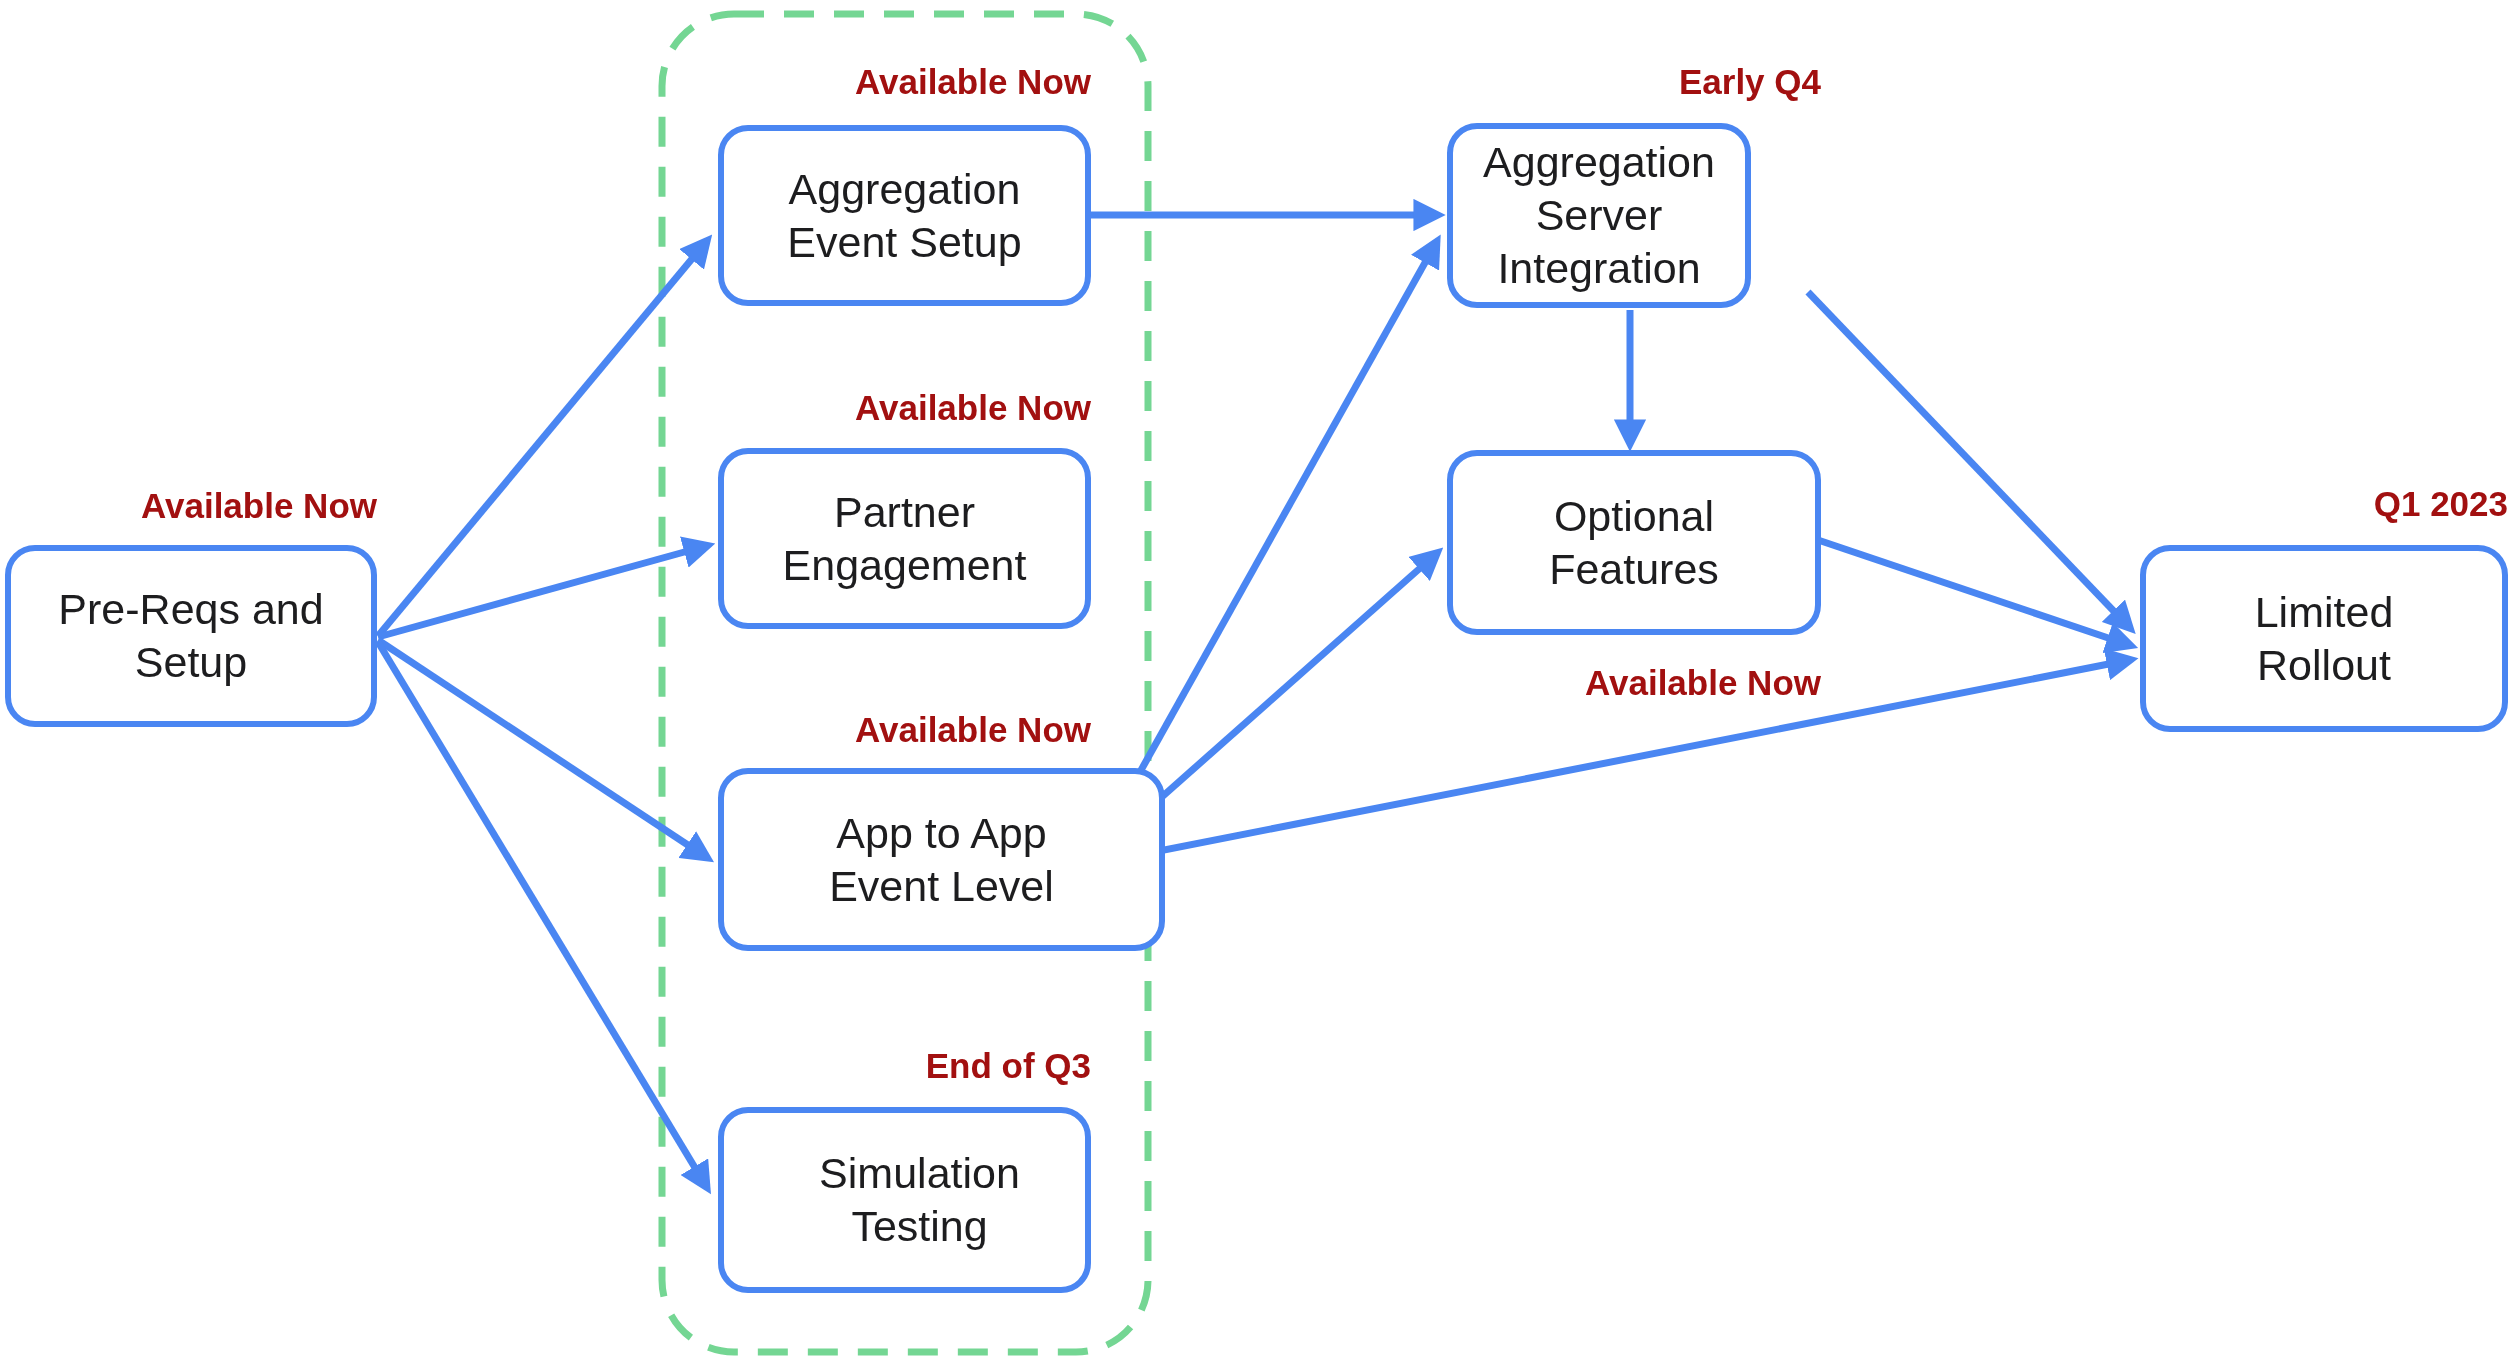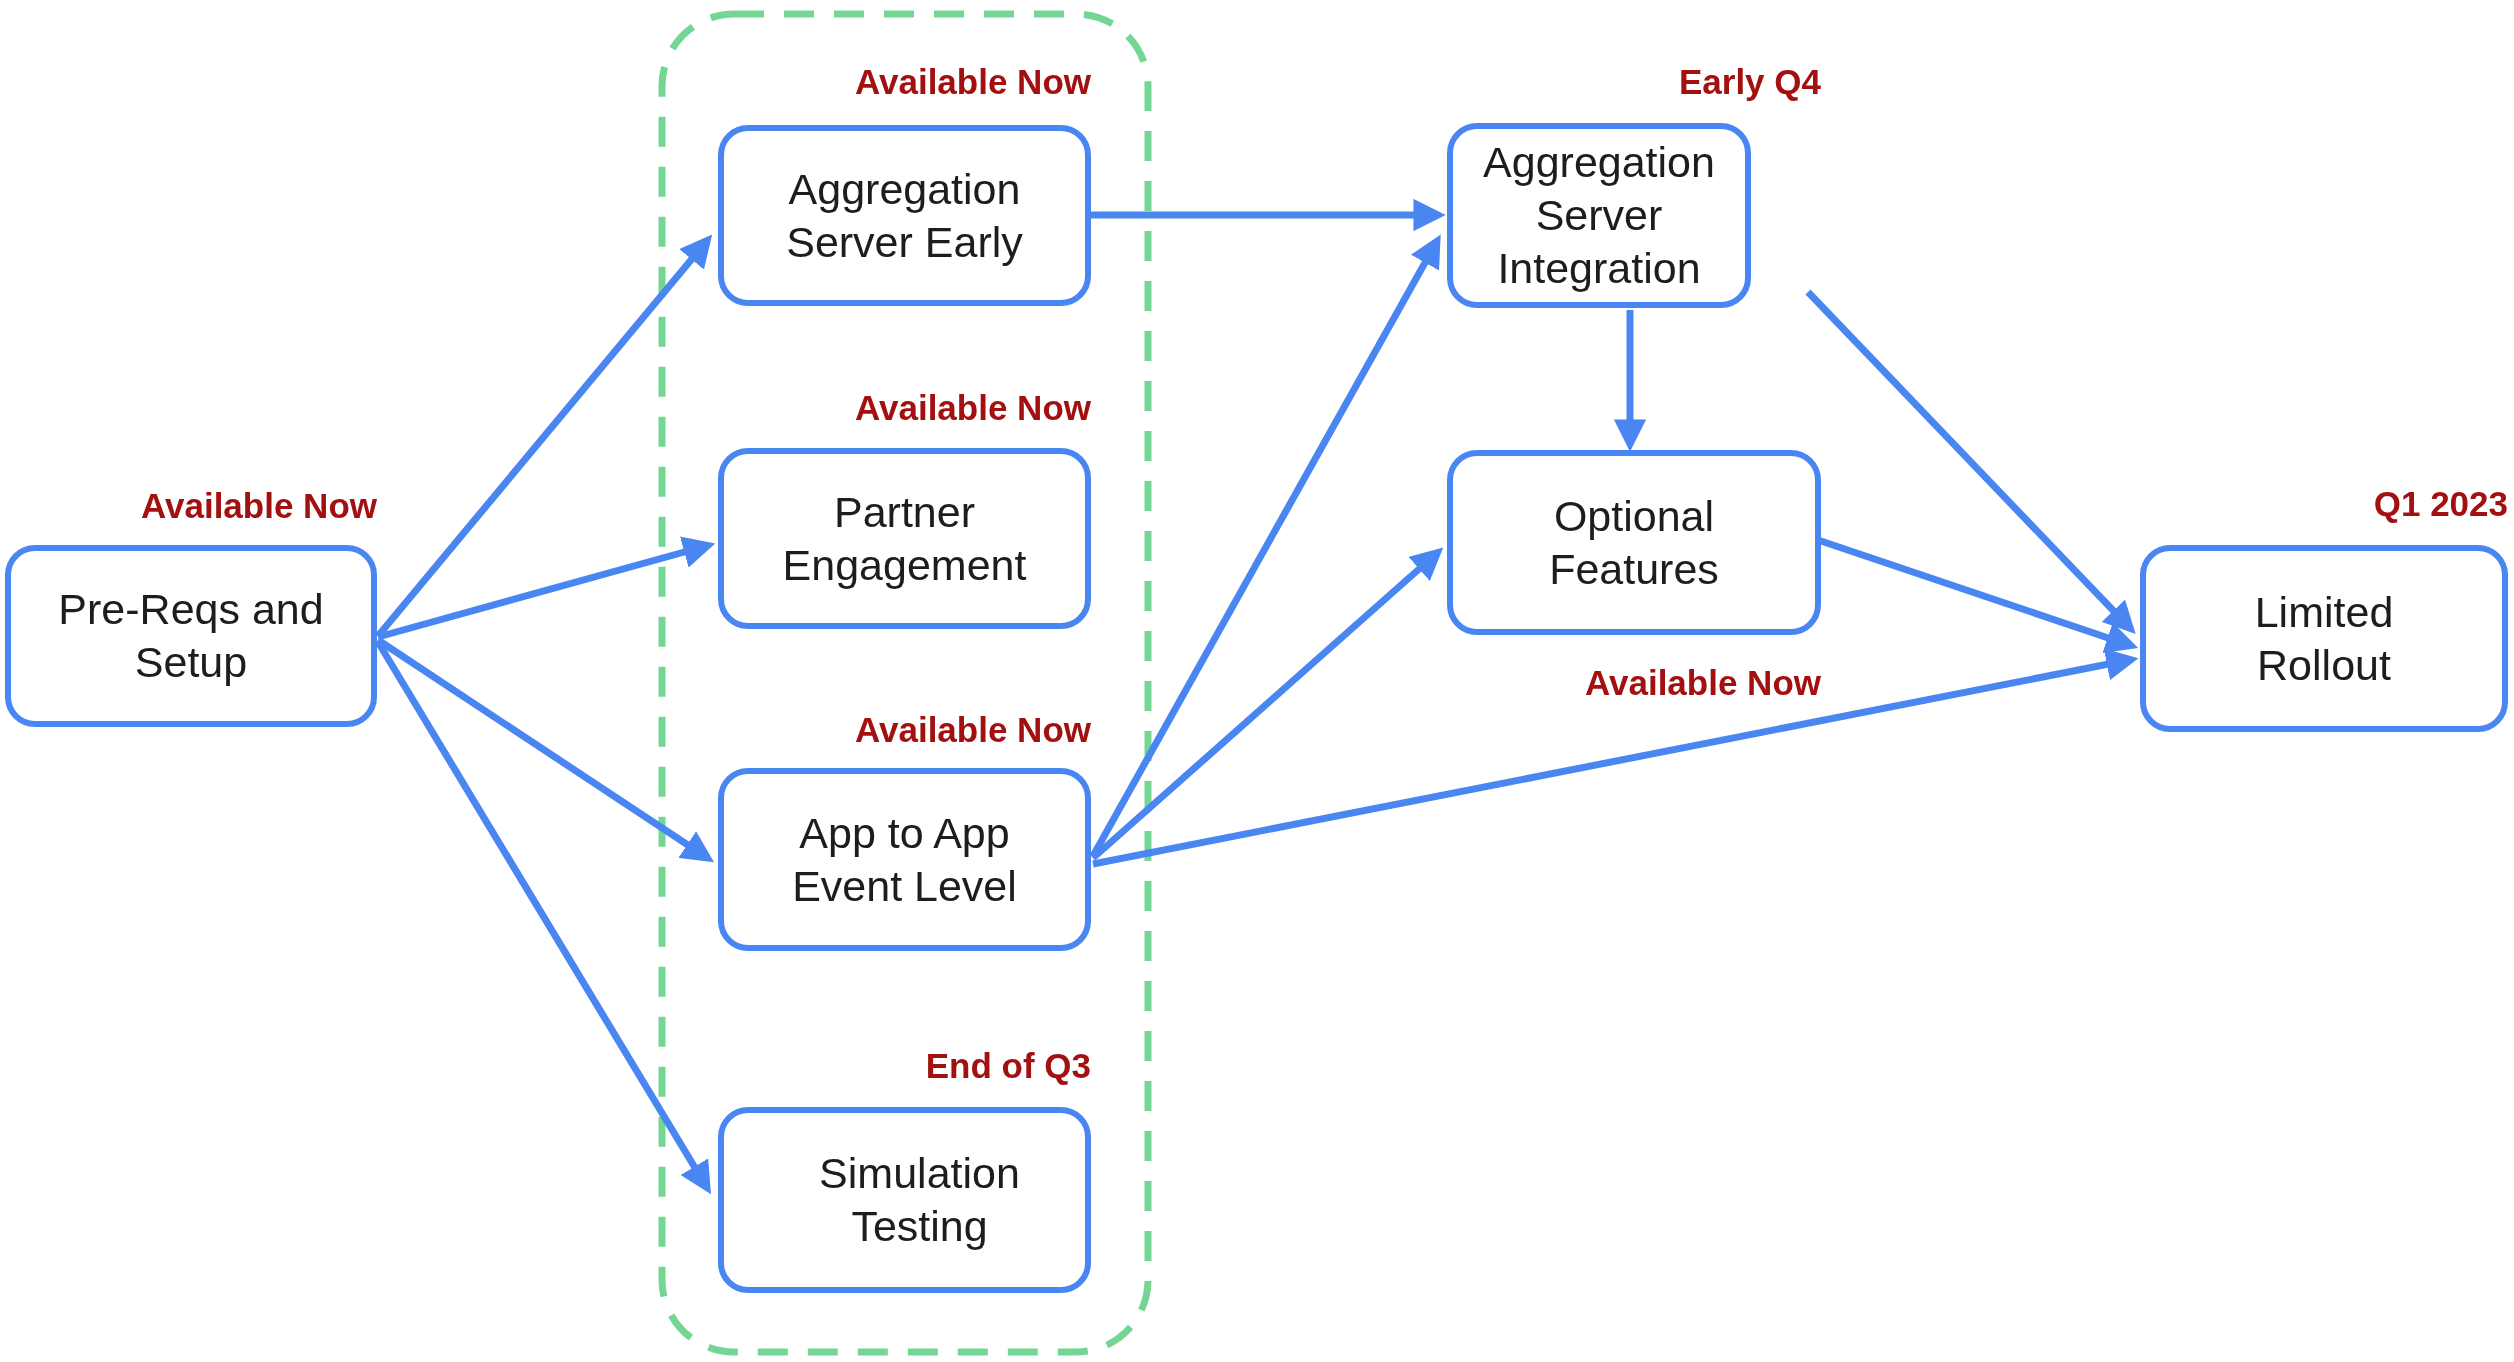"Aggregation Server Early" span.node-label { text: Server Early -> Event Setup }
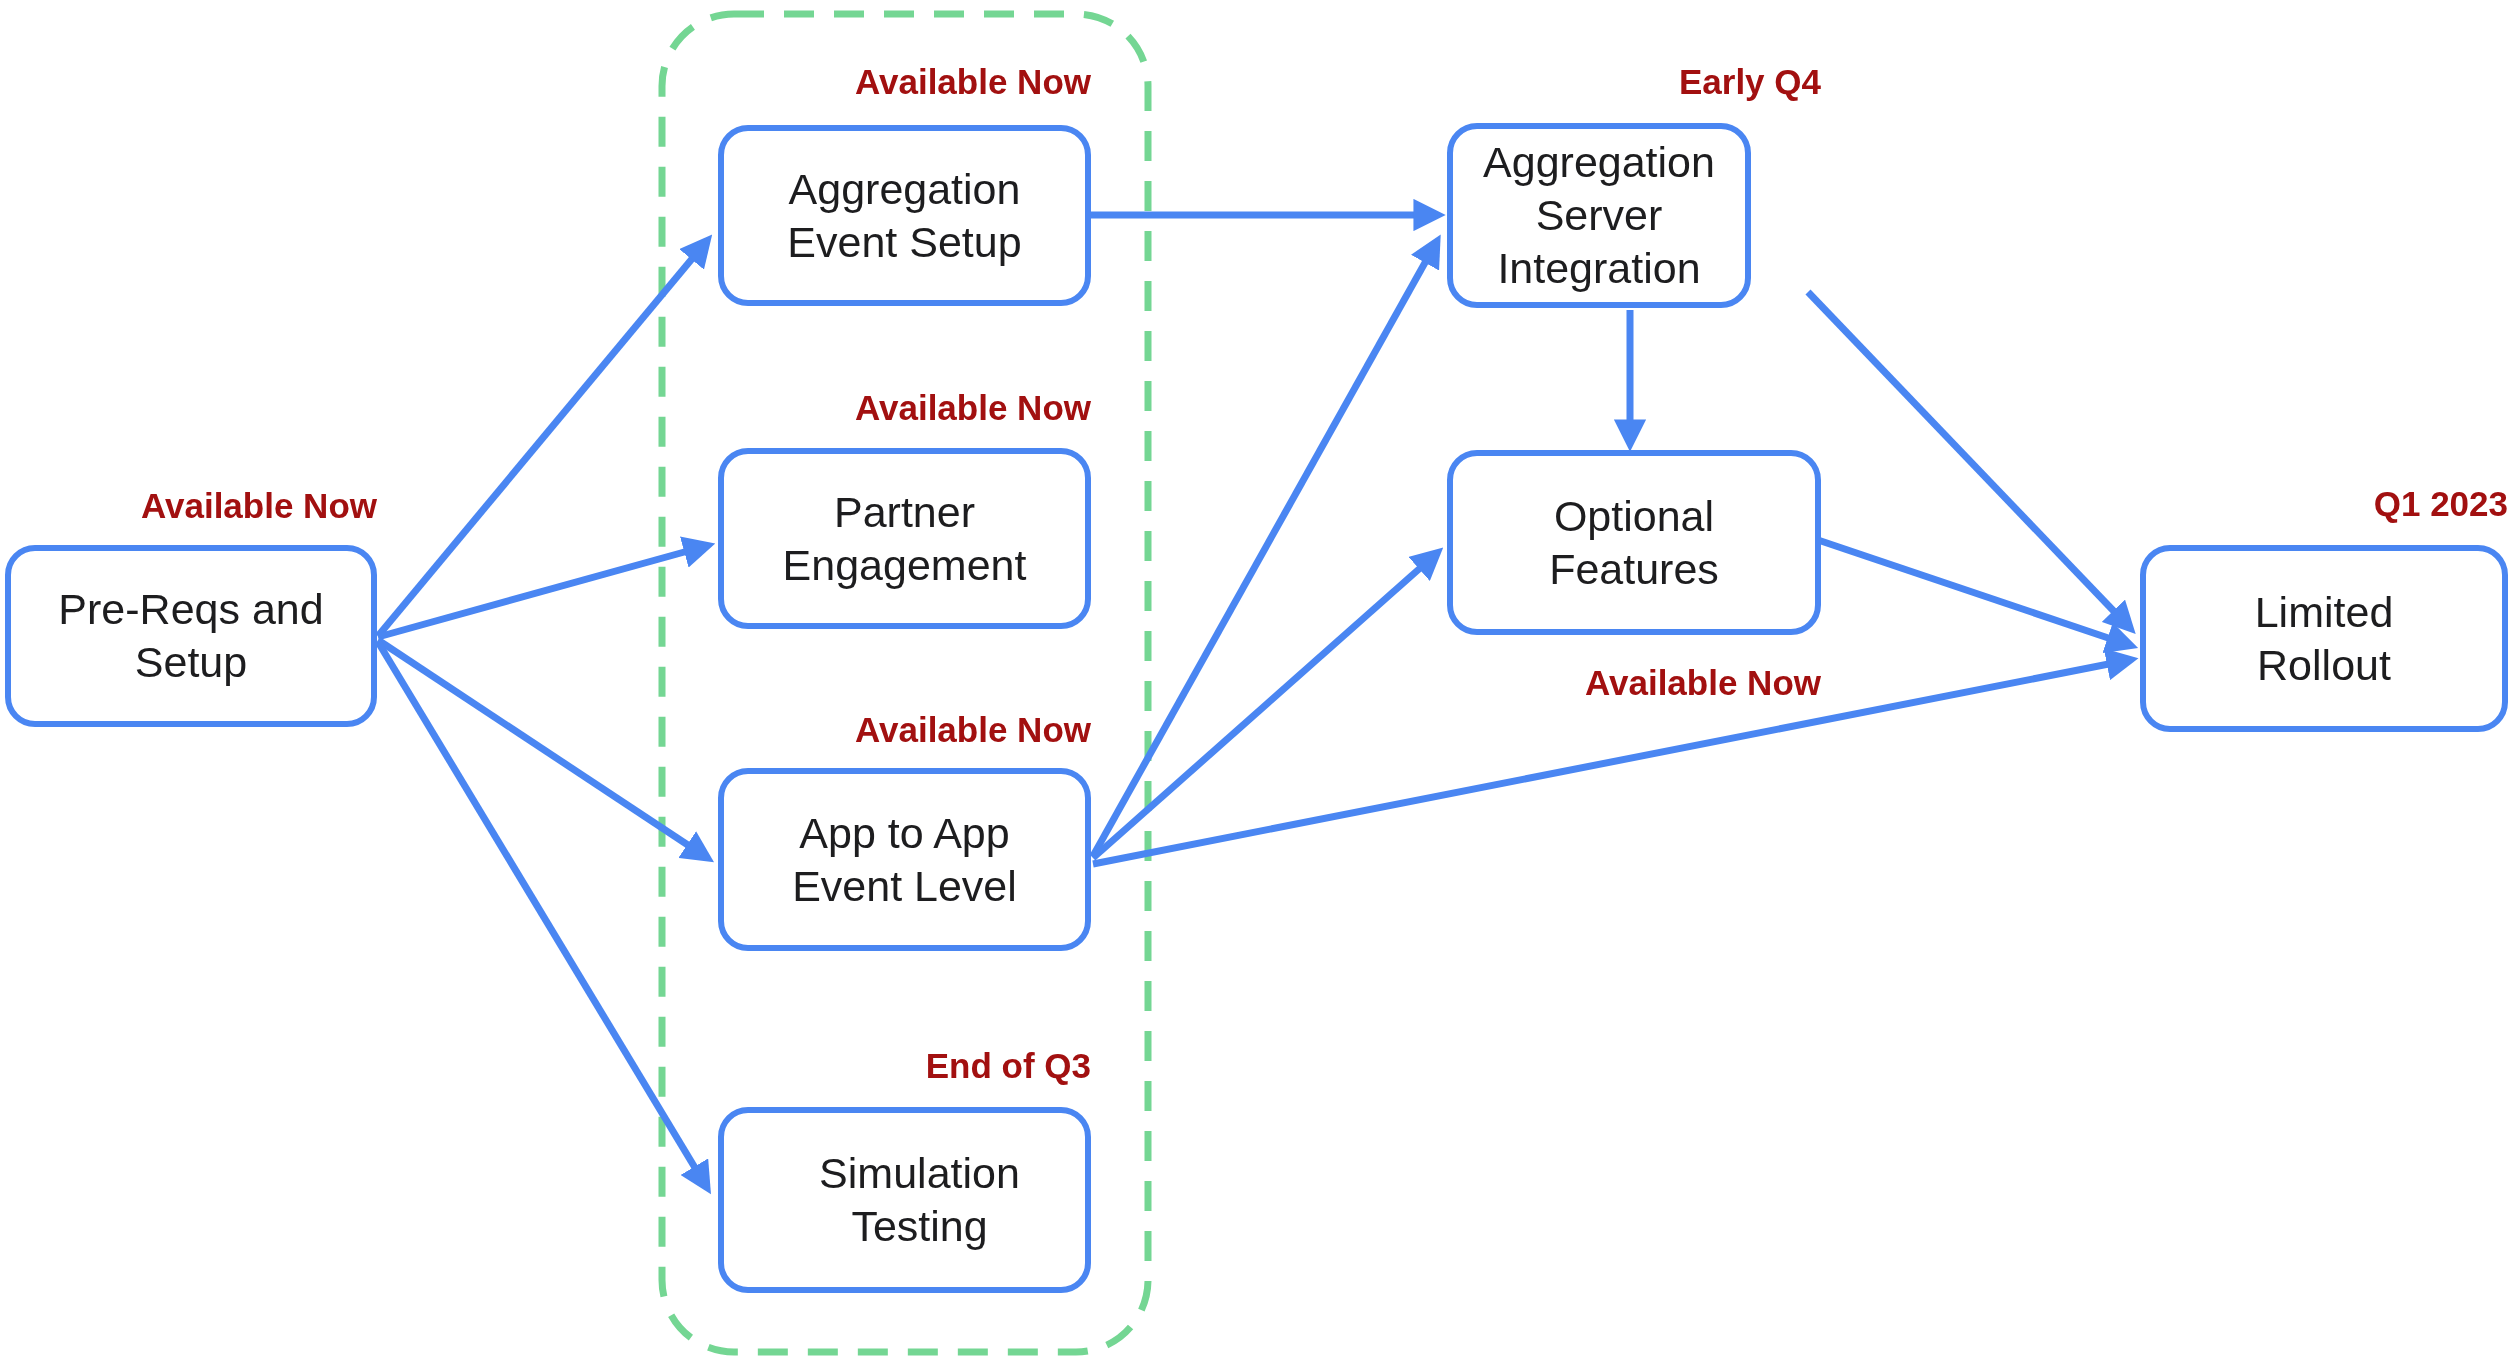"App to App Event Level" div.node { width: 373px -> 447px }
